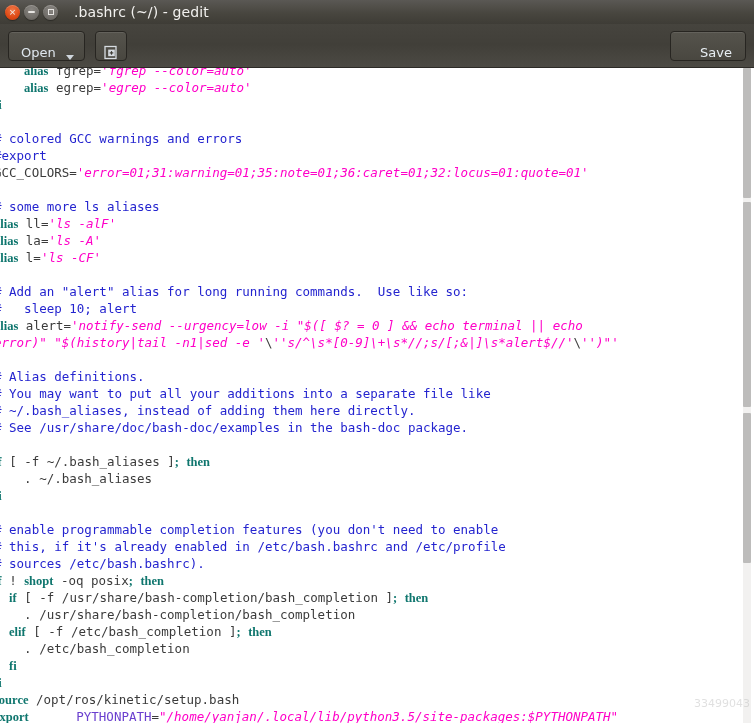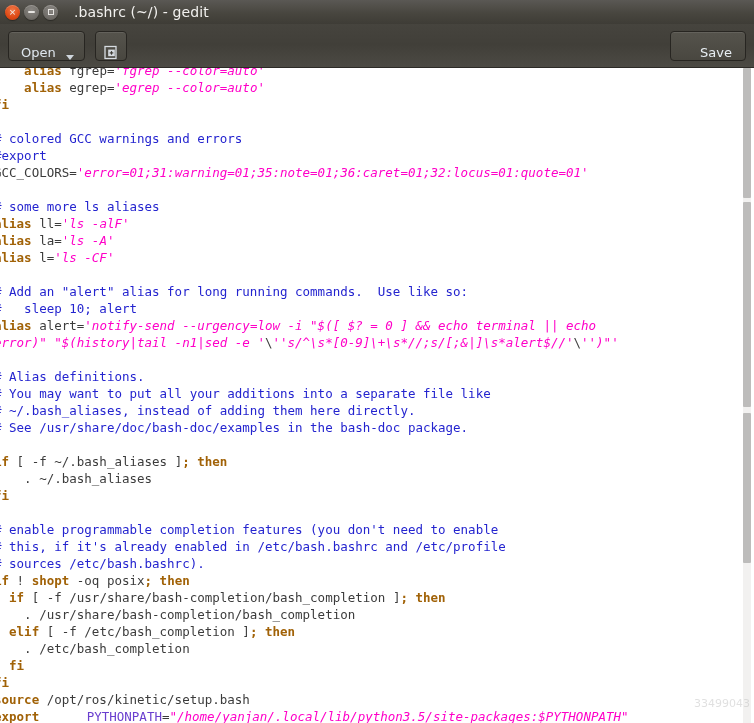"alias" .kw { color: #a16207 -> #0f766e; font-family: none -> Liberation Serif, serif }
